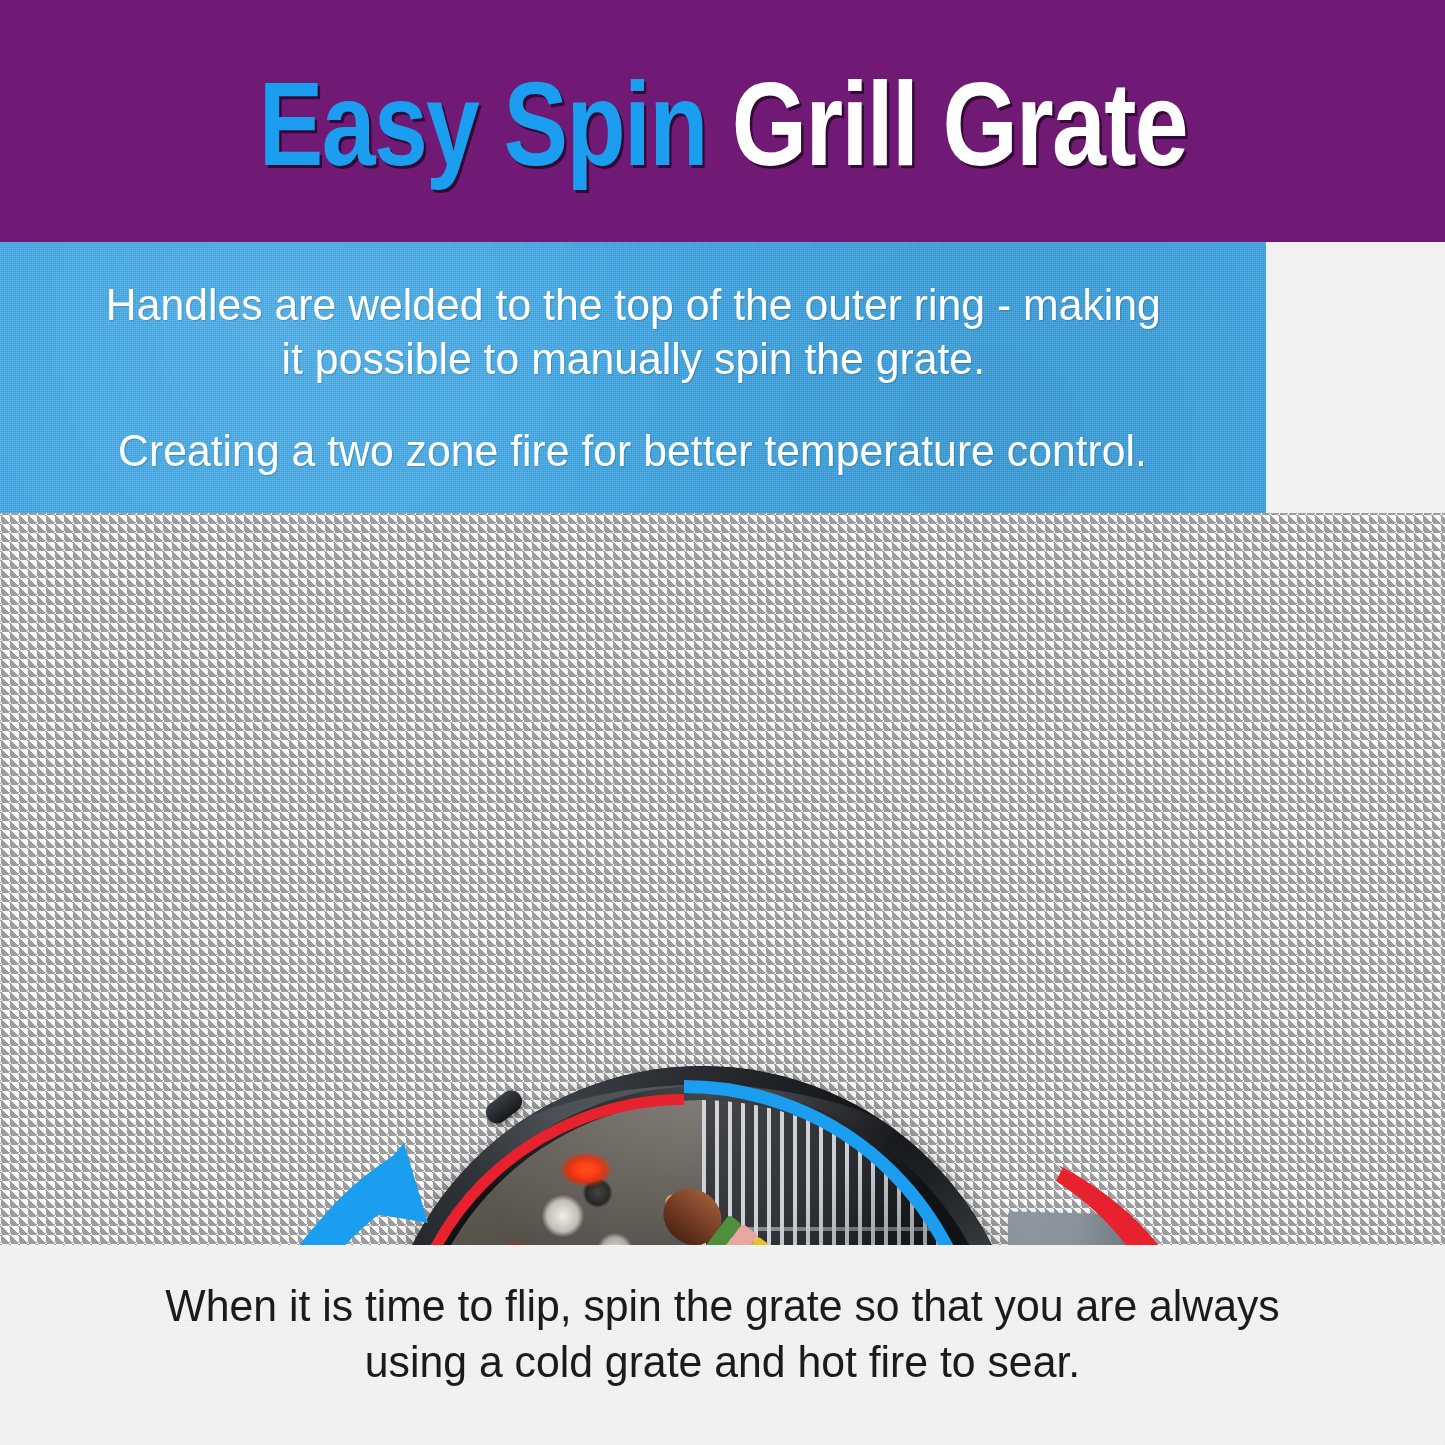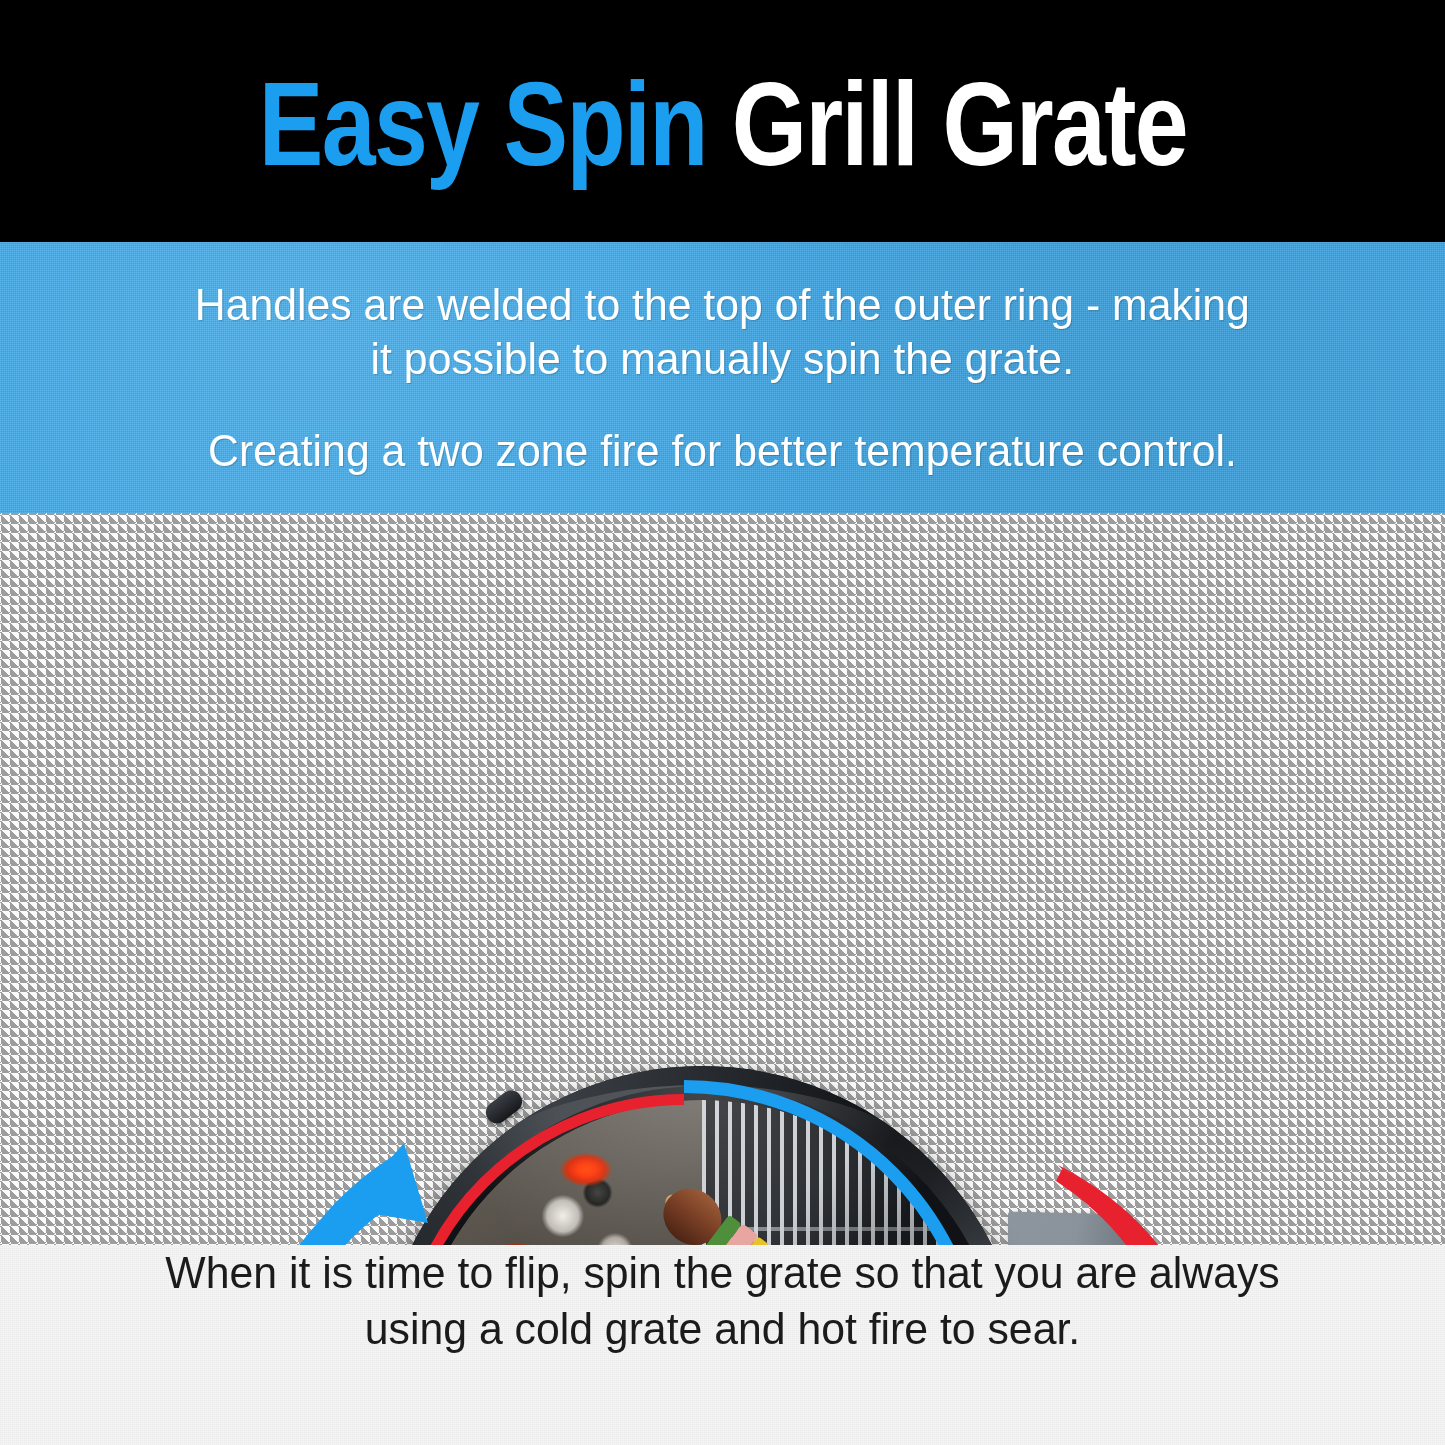"Easy Spin Grill Grate" #header { background: #000000 -> #701a75 }
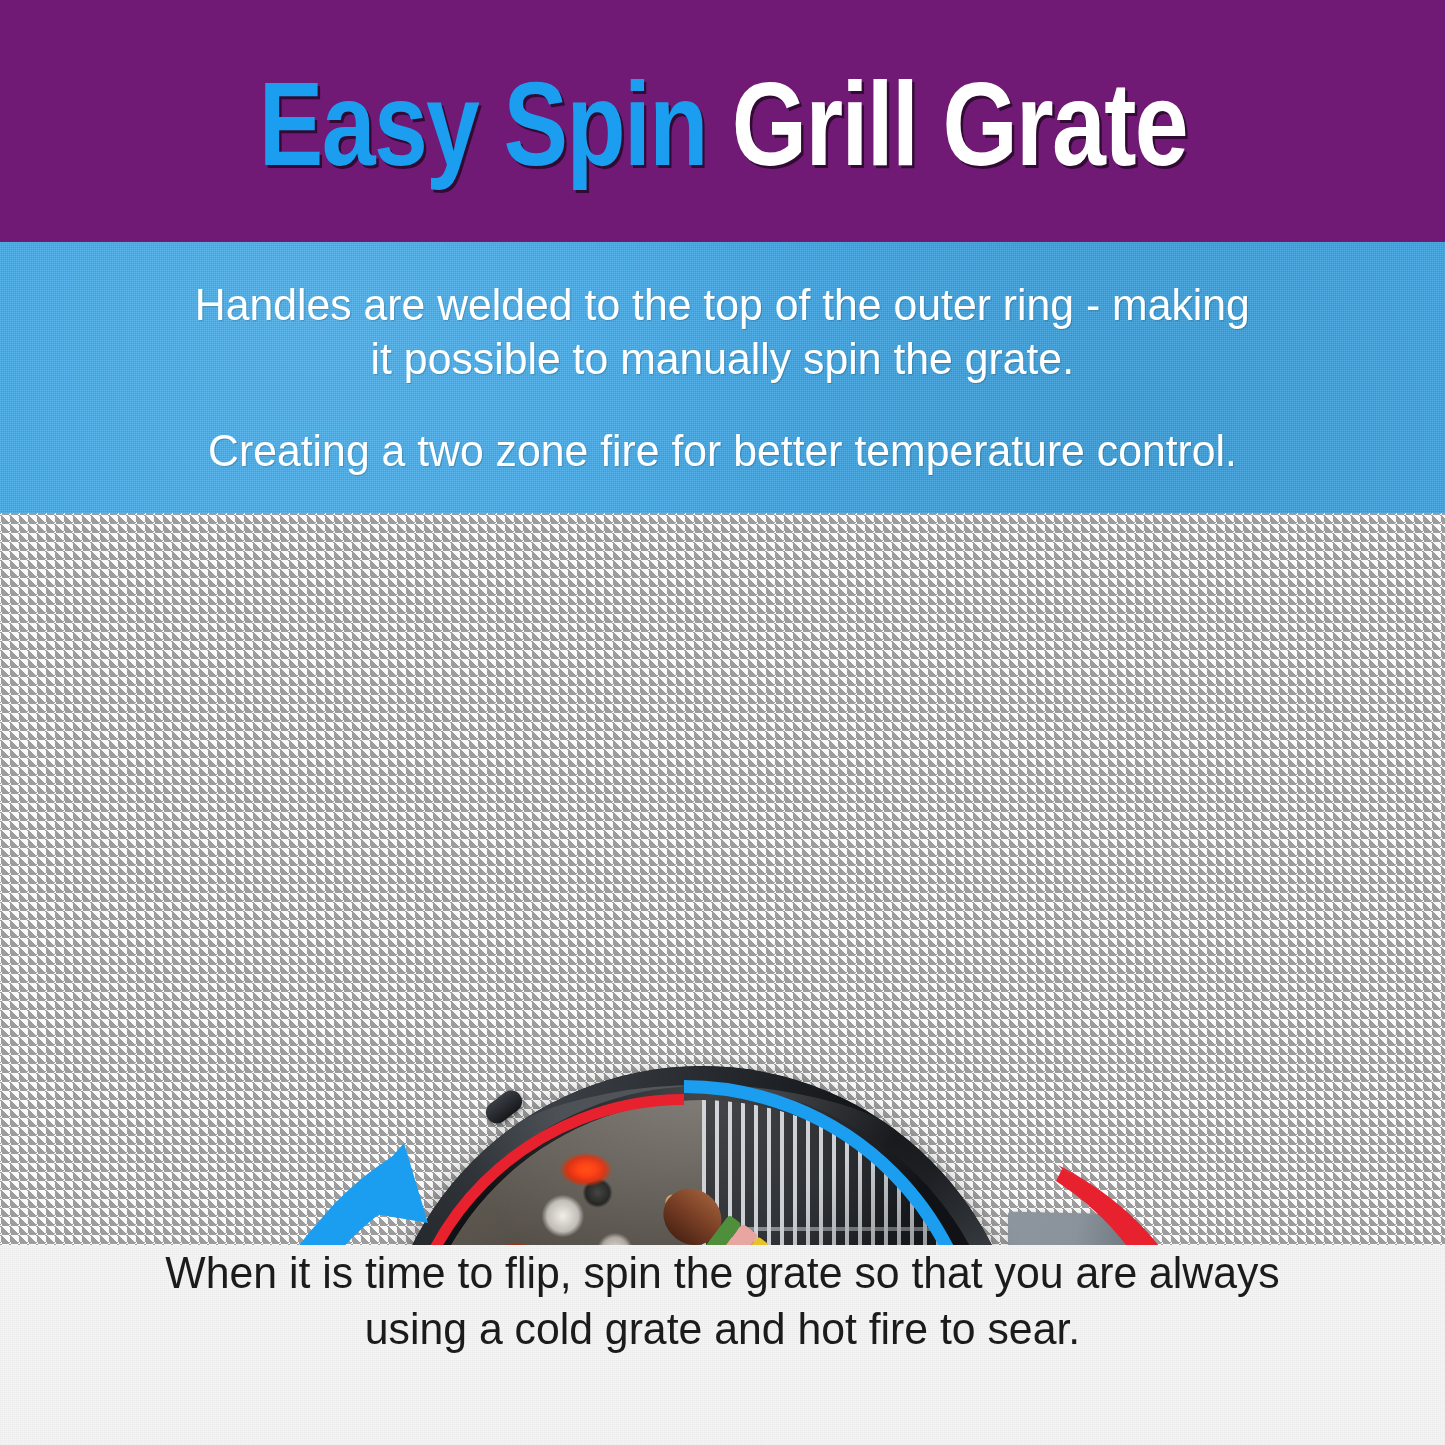"Handles are welded to the" #banner { width: 1445px -> 1266px }
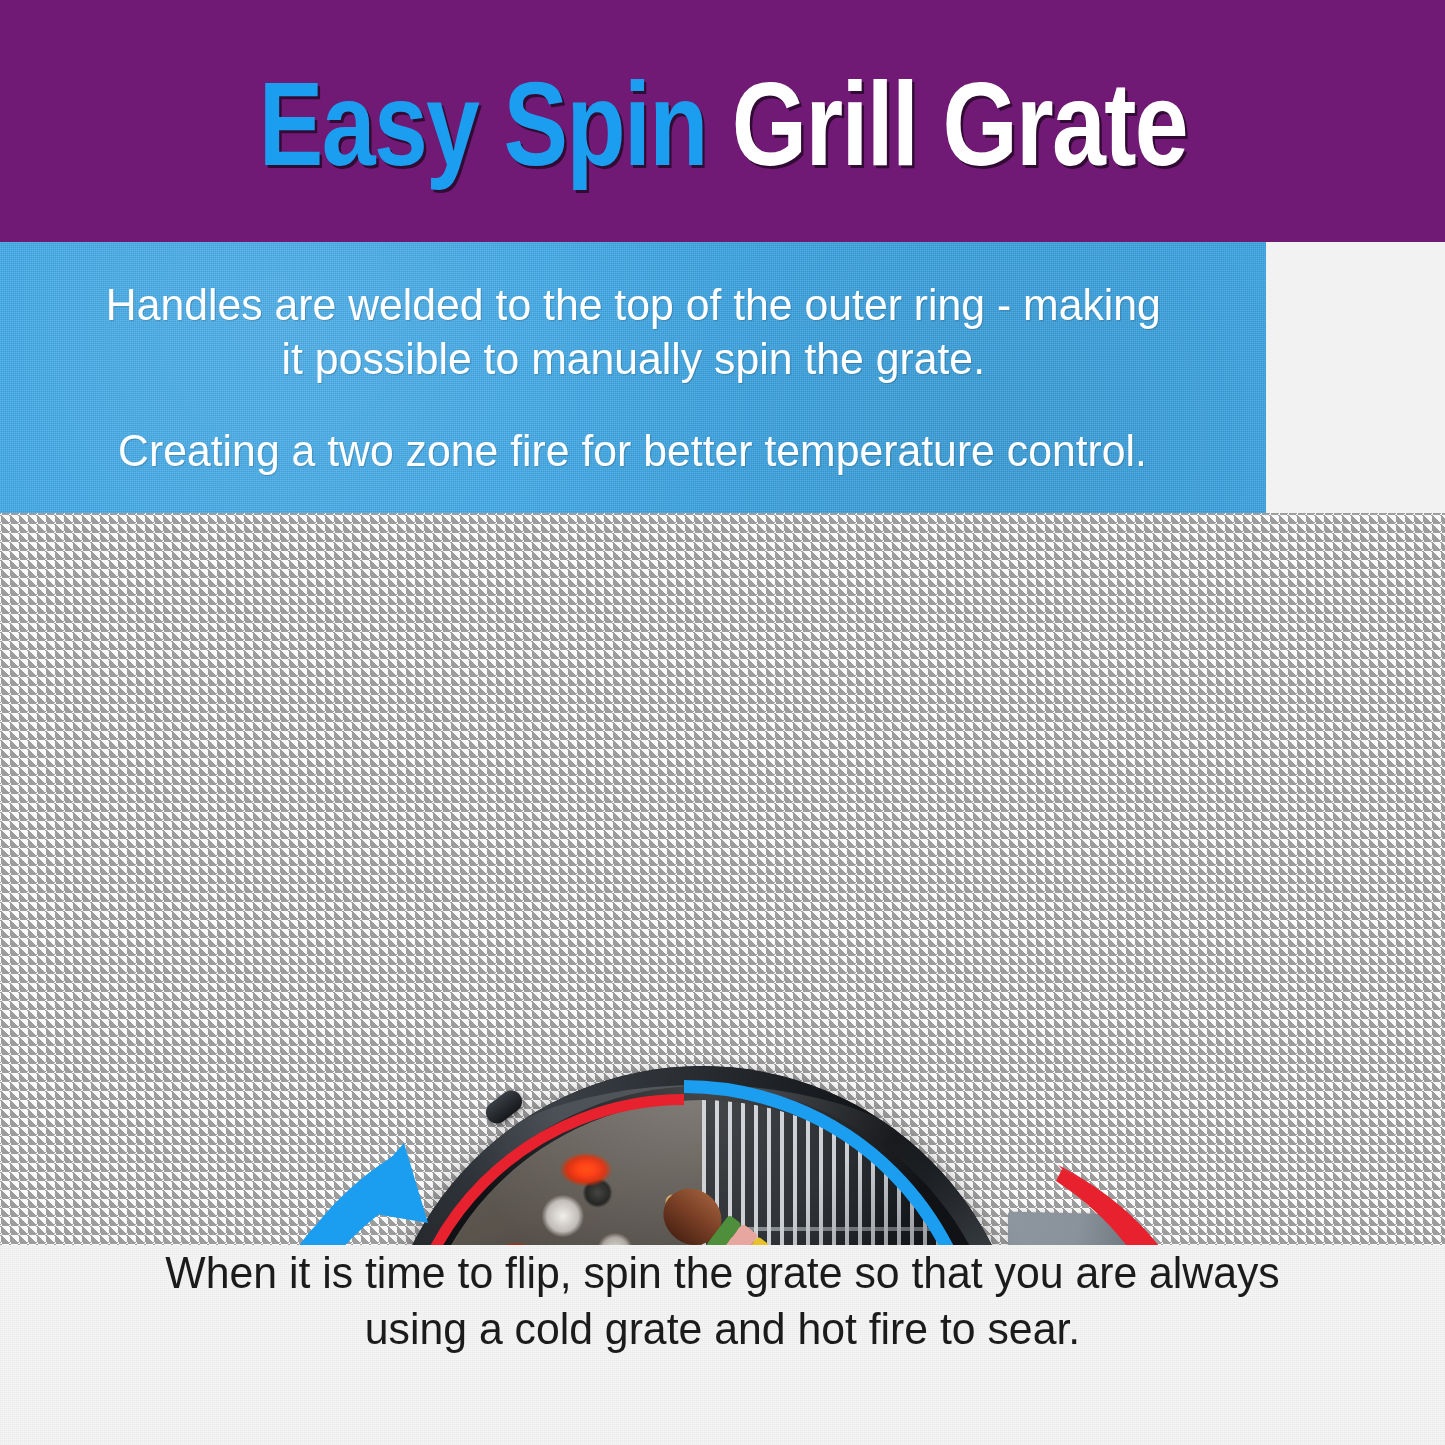"When it is time to" #footer .inner { justify-content: none -> center }
